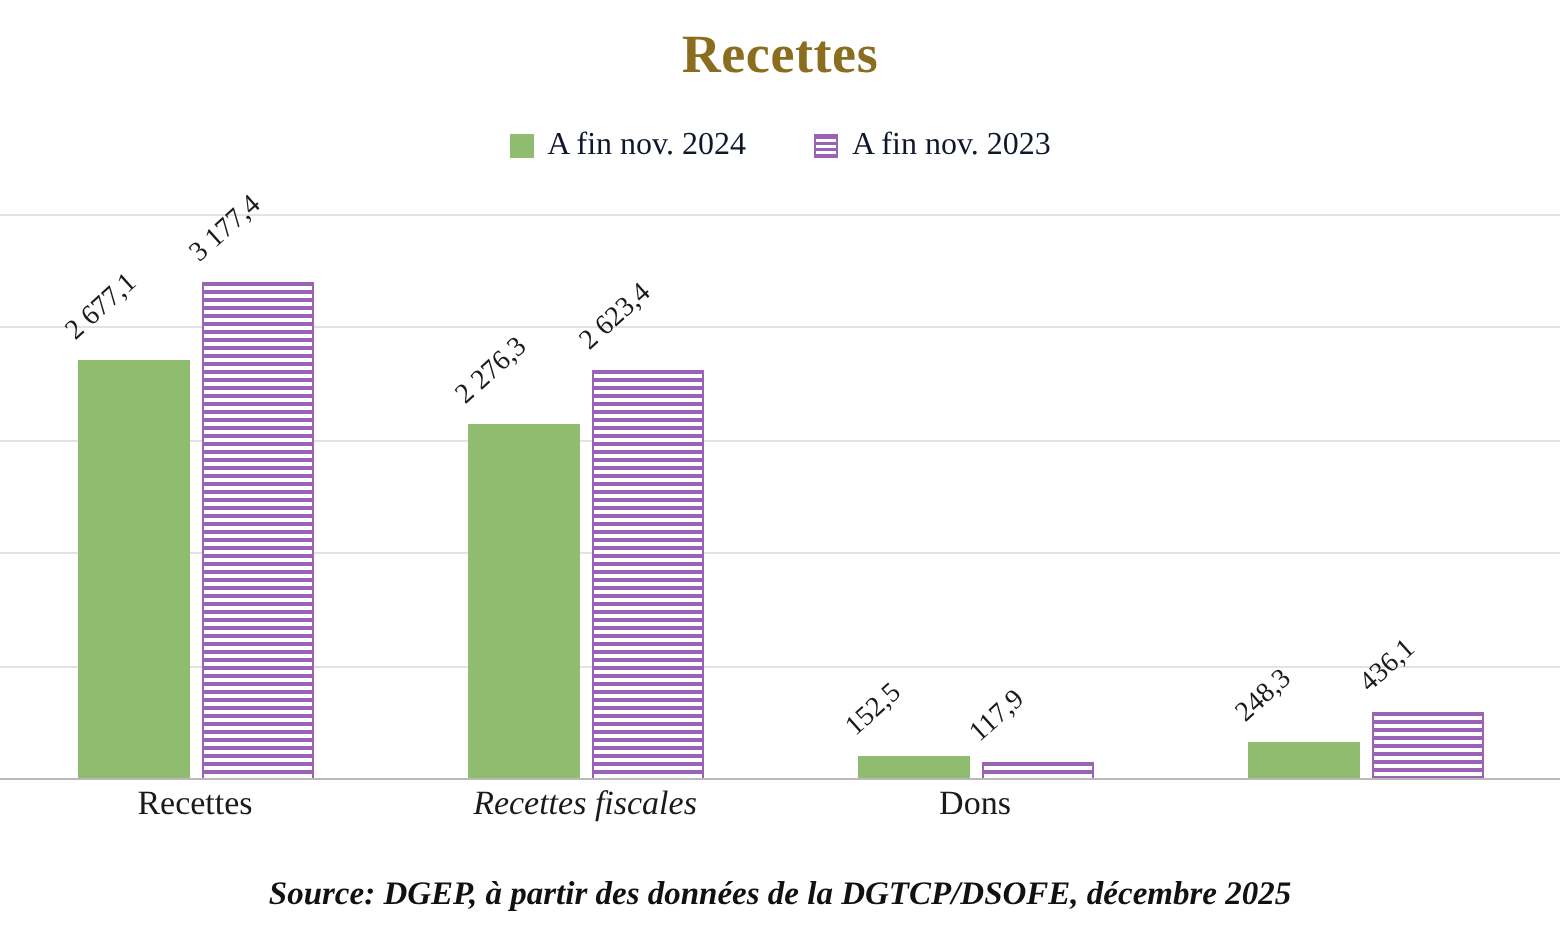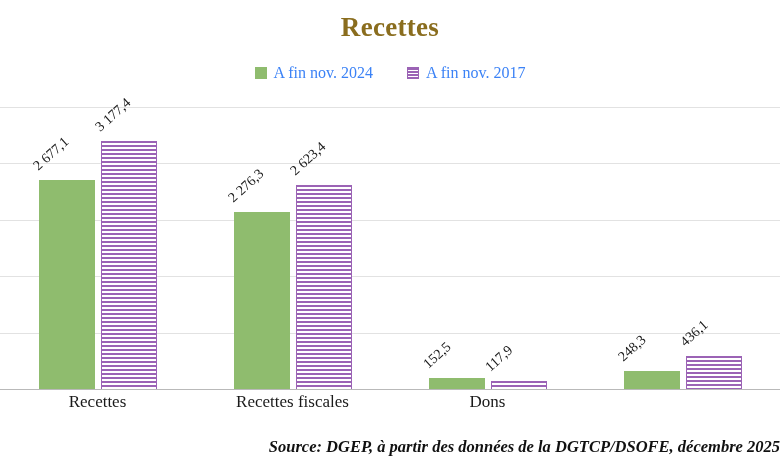"A fin nov. 2024" .legend-label { color: #3b82f6 -> #0f172a }
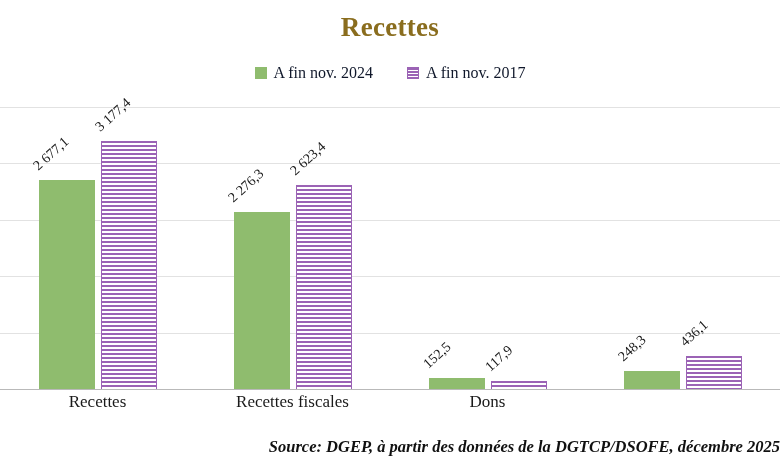"A fin nov. 2017" span.legend-label { text: 2017 -> 2023 }
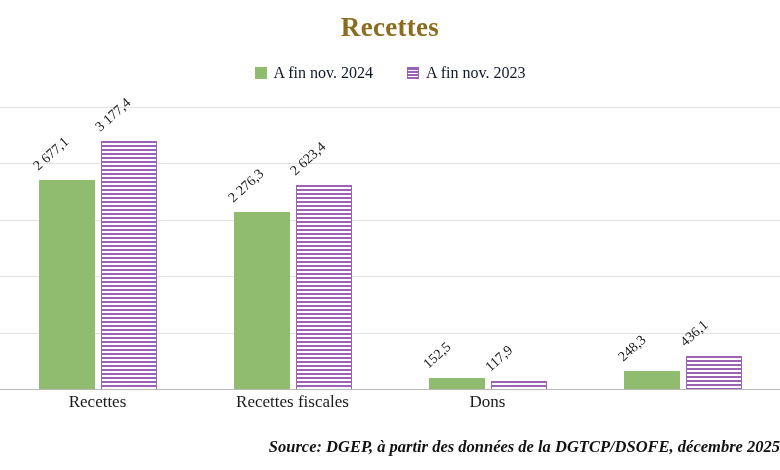"Recettes fiscales" div.cat-label { font-style: none -> italic }
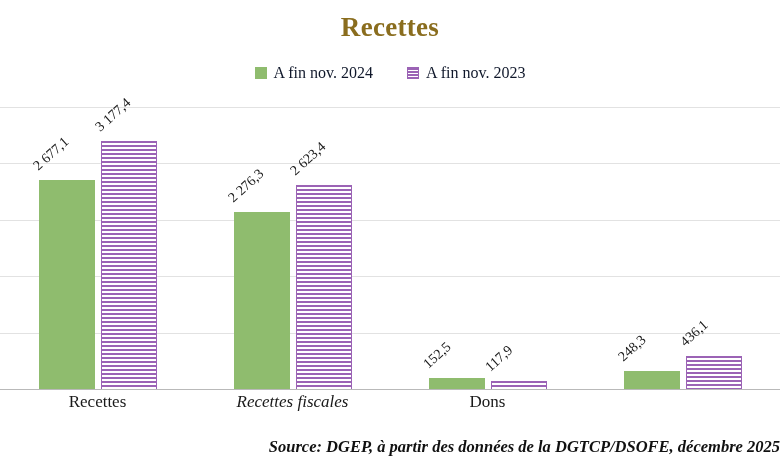"Source: DGEP, à partir des" #source-note { text-align: right -> center }
